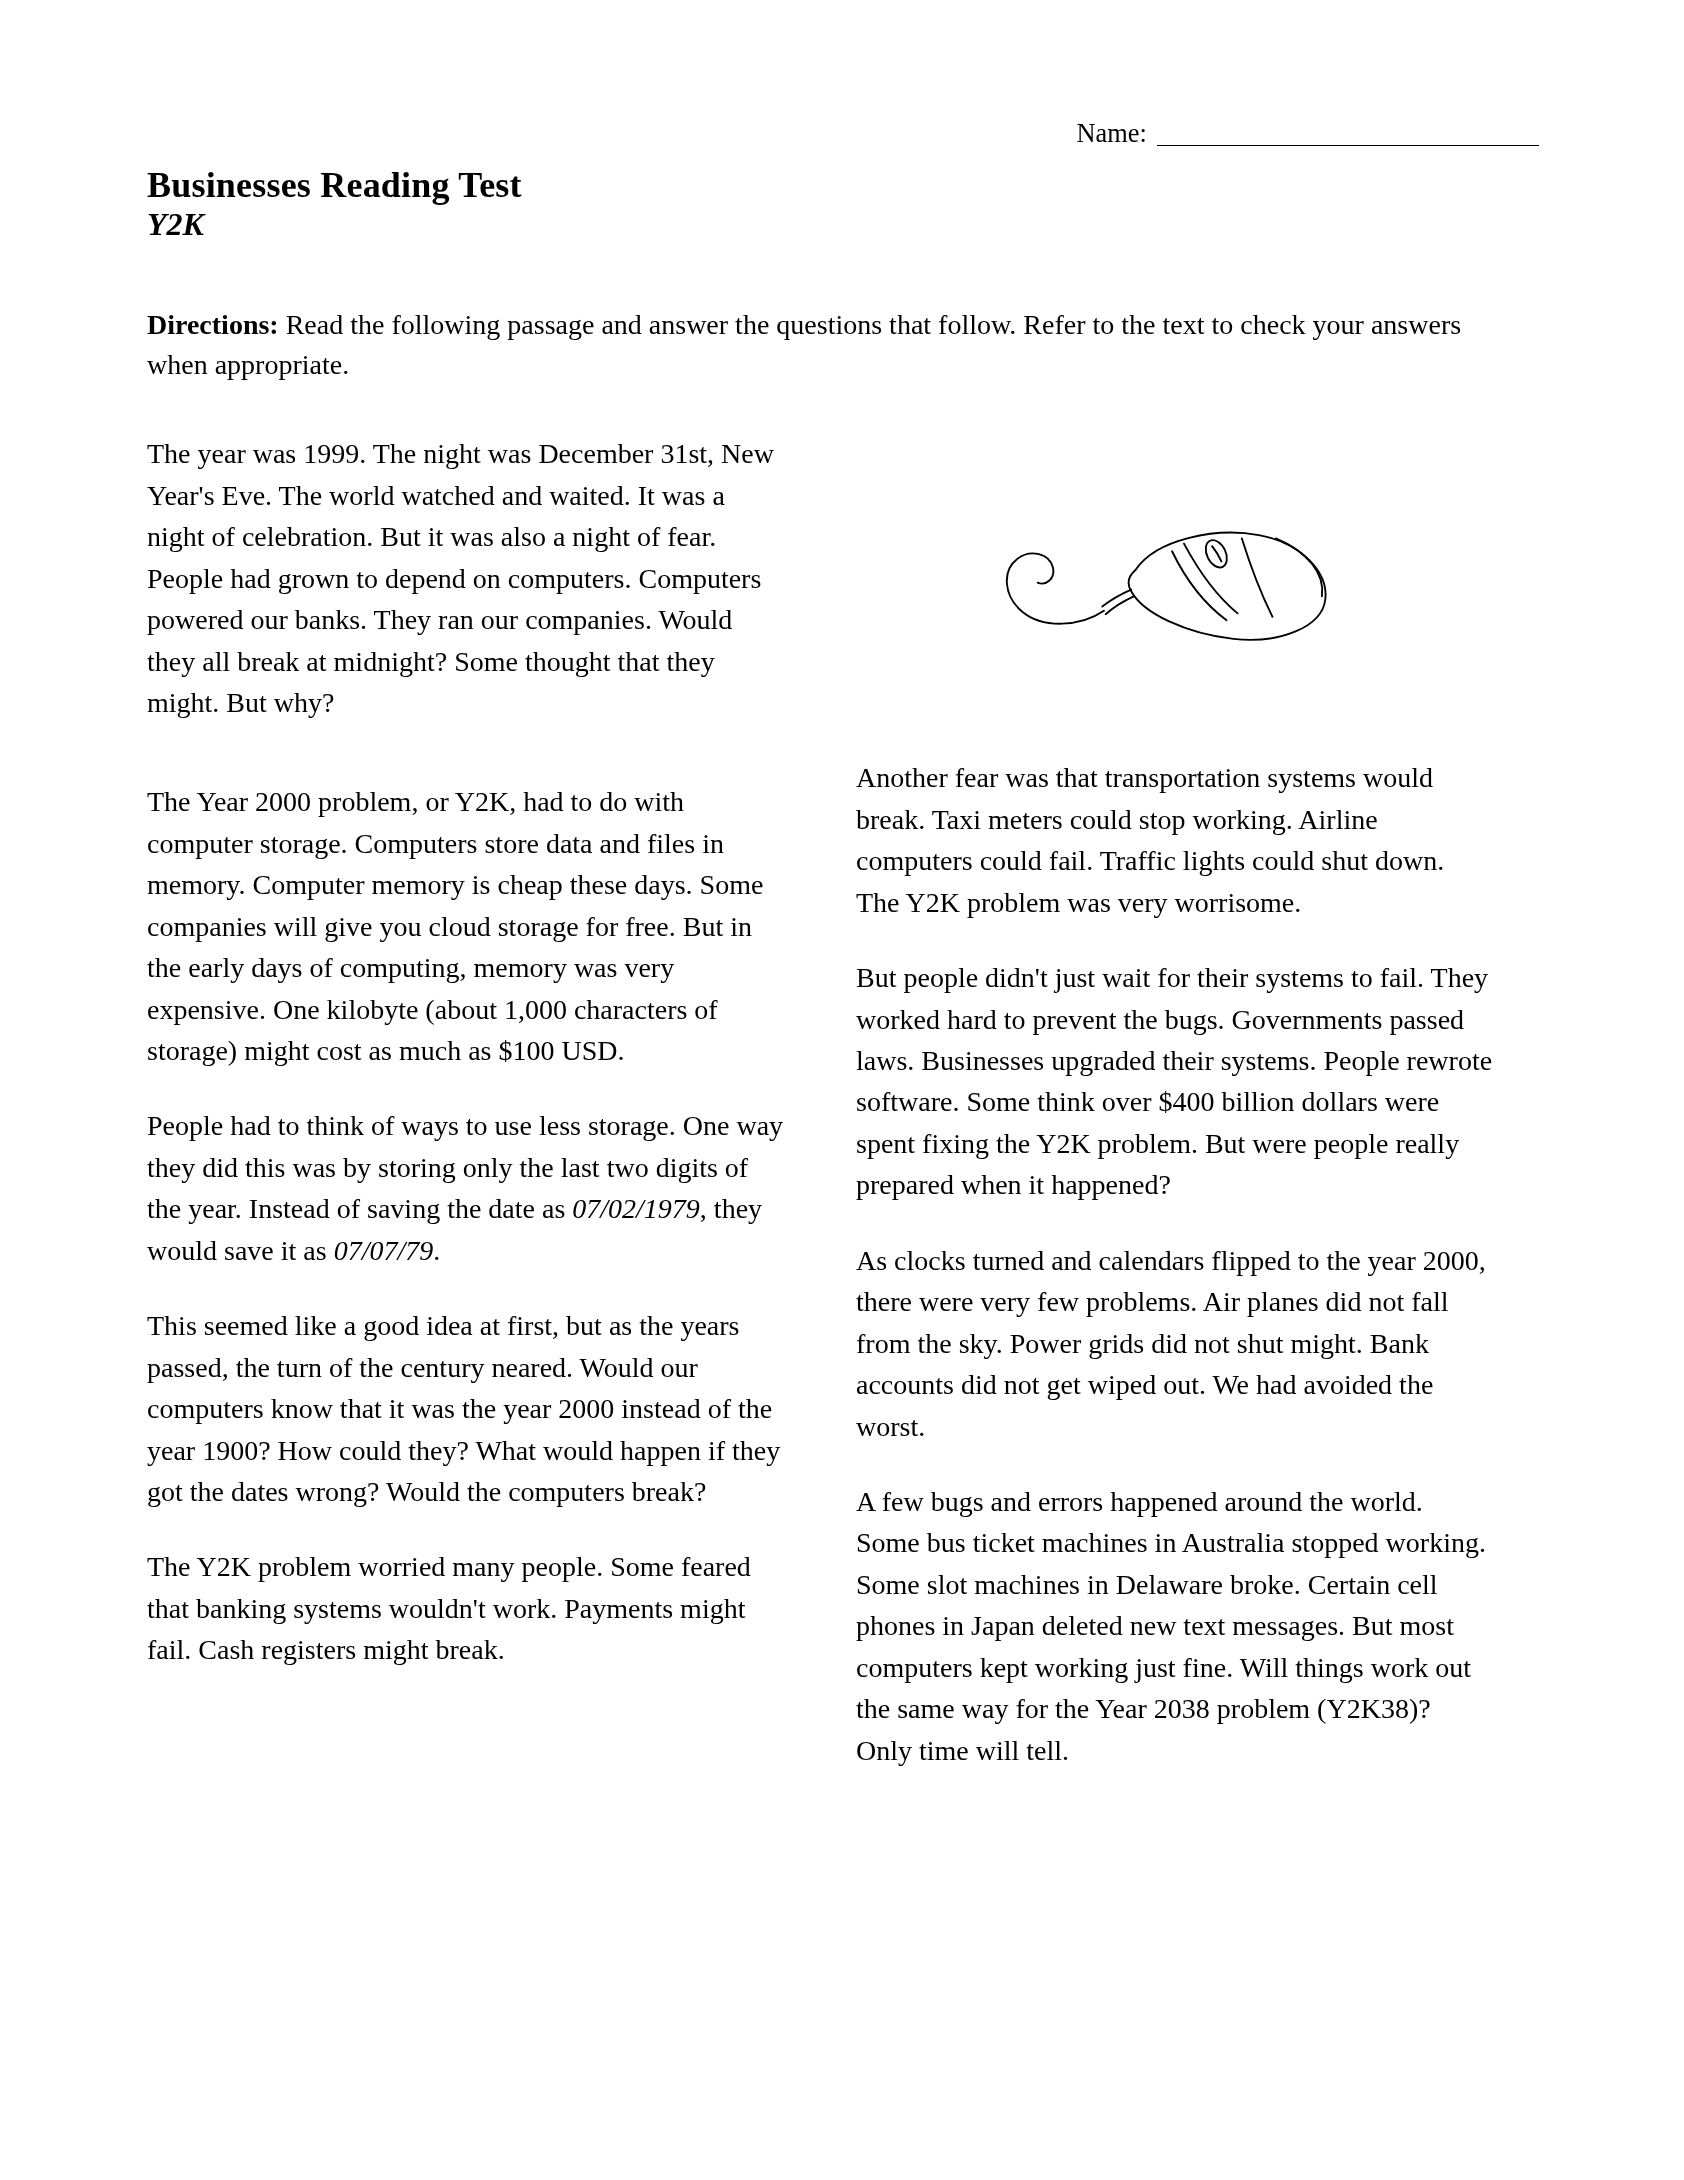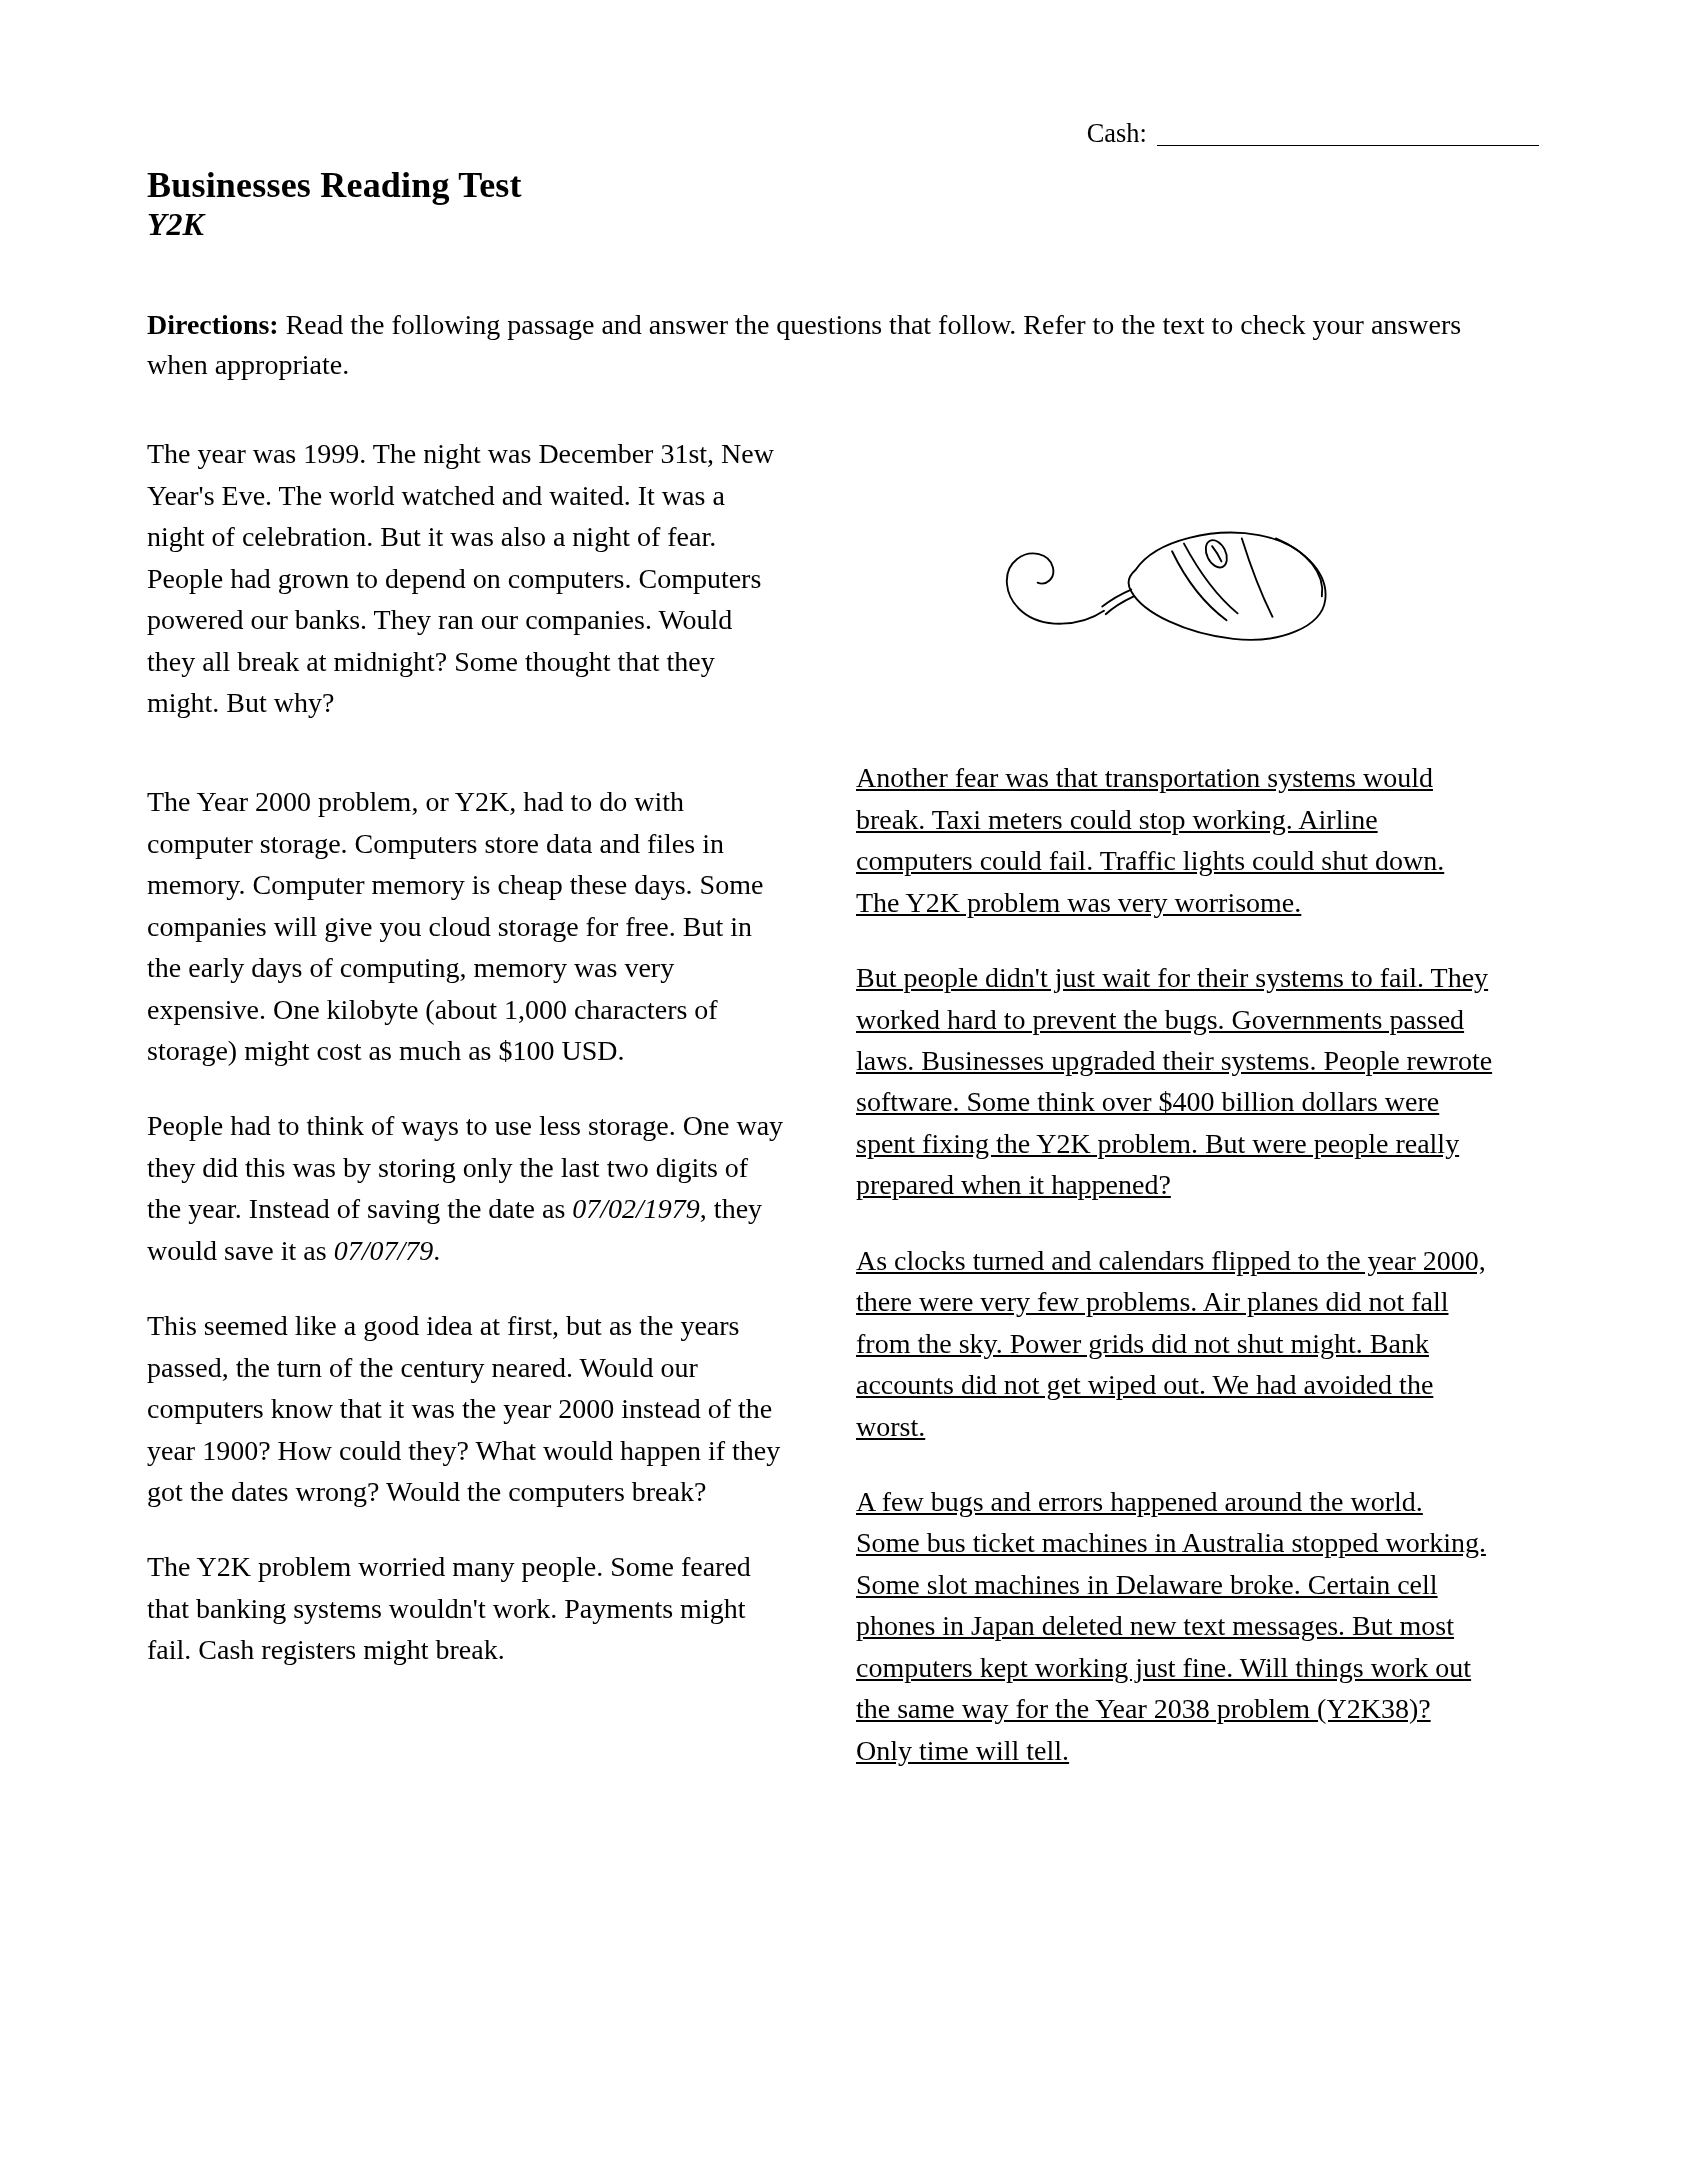"Cash:" span.name-label { text: Cash -> Name }
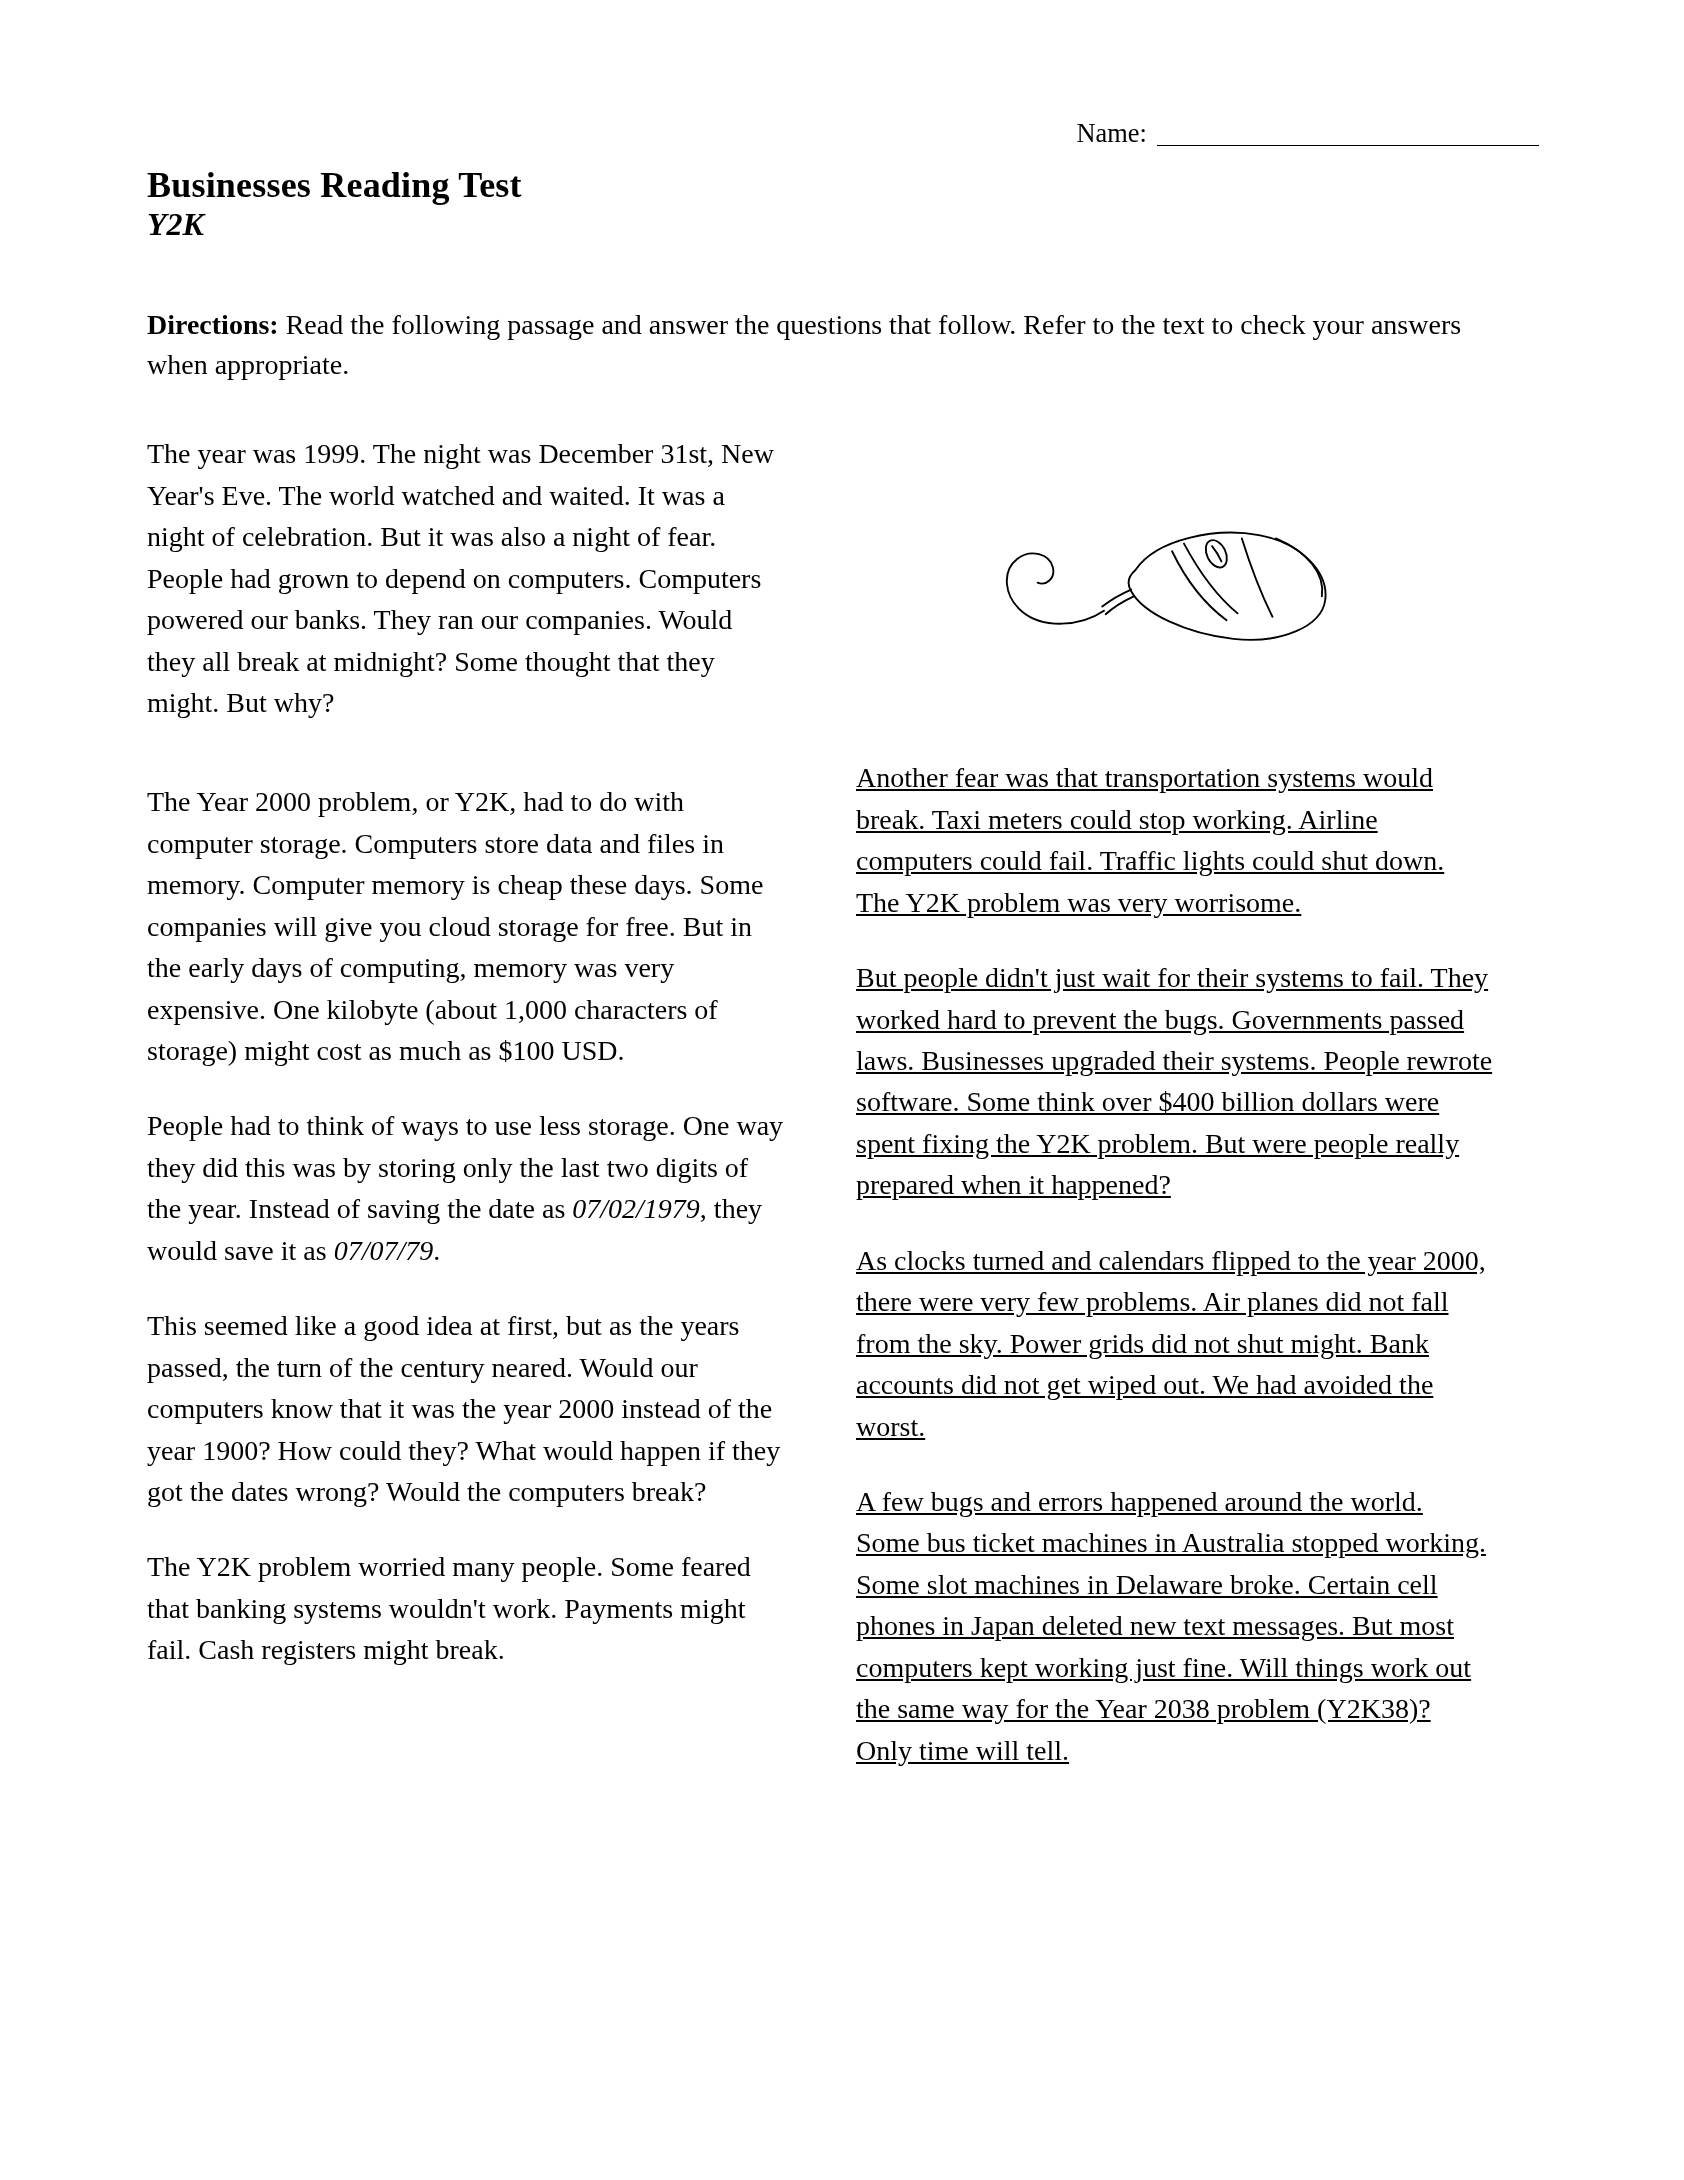"Another fear was that transportation" .col.right { text-decoration: underline -> none }
